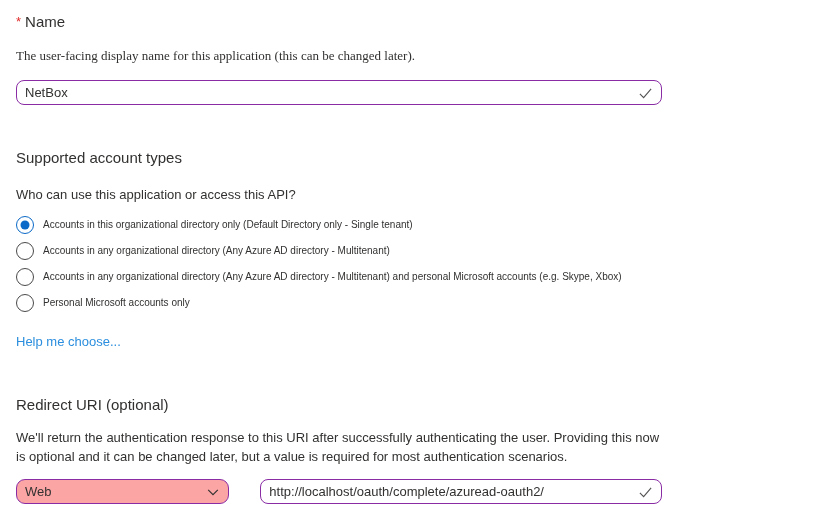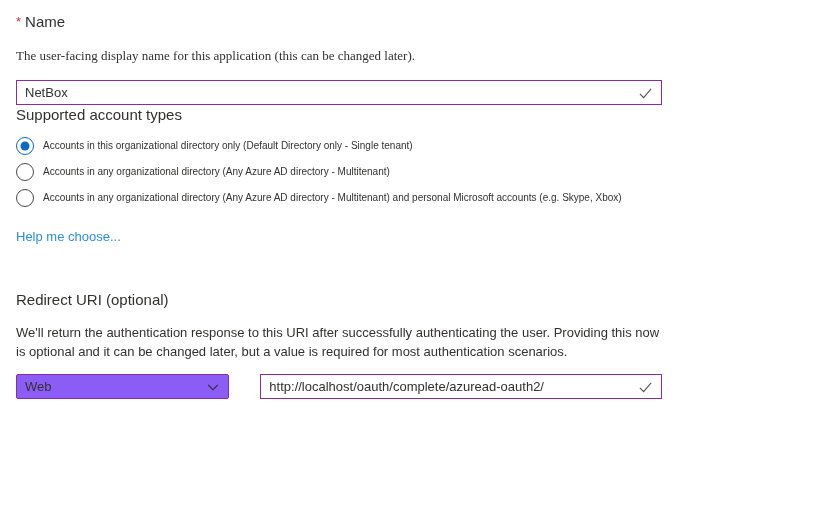"NetBox" .text-input { border-radius: 0 -> 8px }
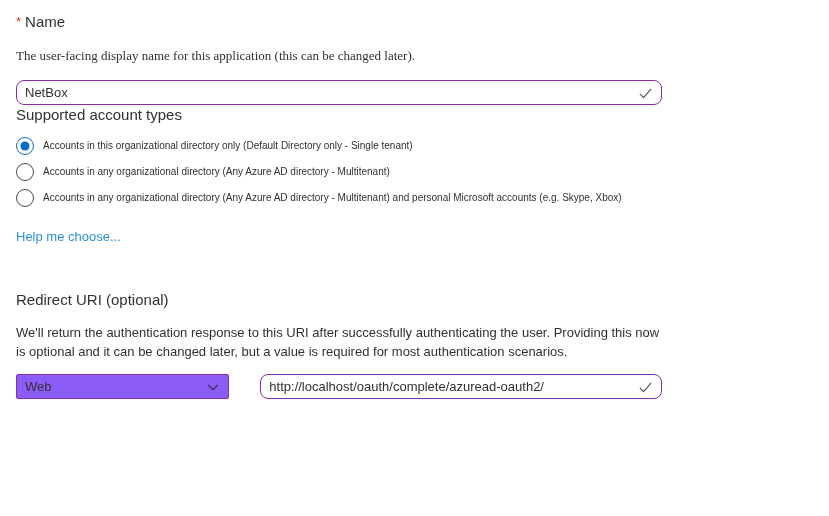"Supported account types" #account-types-heading { margin-top: none -> 43px }
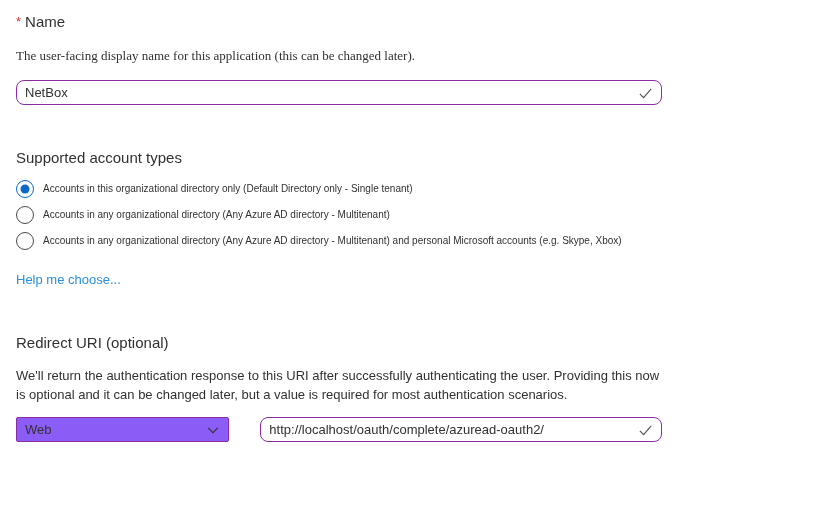"Who can use this application" div.desc { html: none -> <div>Who can use this application or access this API?</div> }
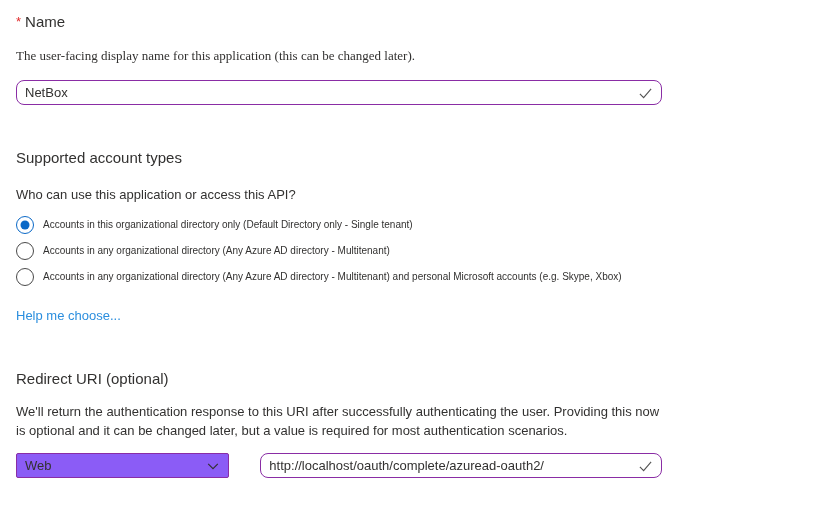"Personal Microsoft accounts only" div.radio-row { html: none -> <div> <span></span> <span>Personal Microsoft accounts only</span> </div> }
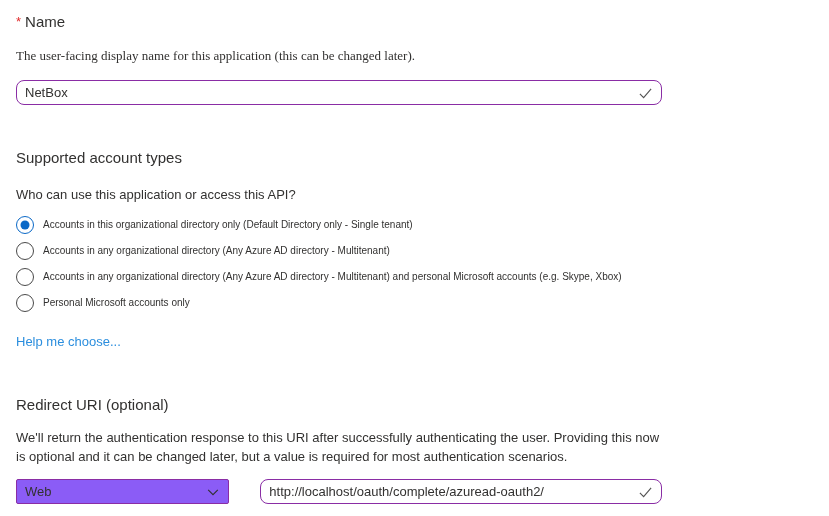"Web" .platform-select { background: #8b5cf6 -> #fca5a5; border-radius: 2px -> 9px }
